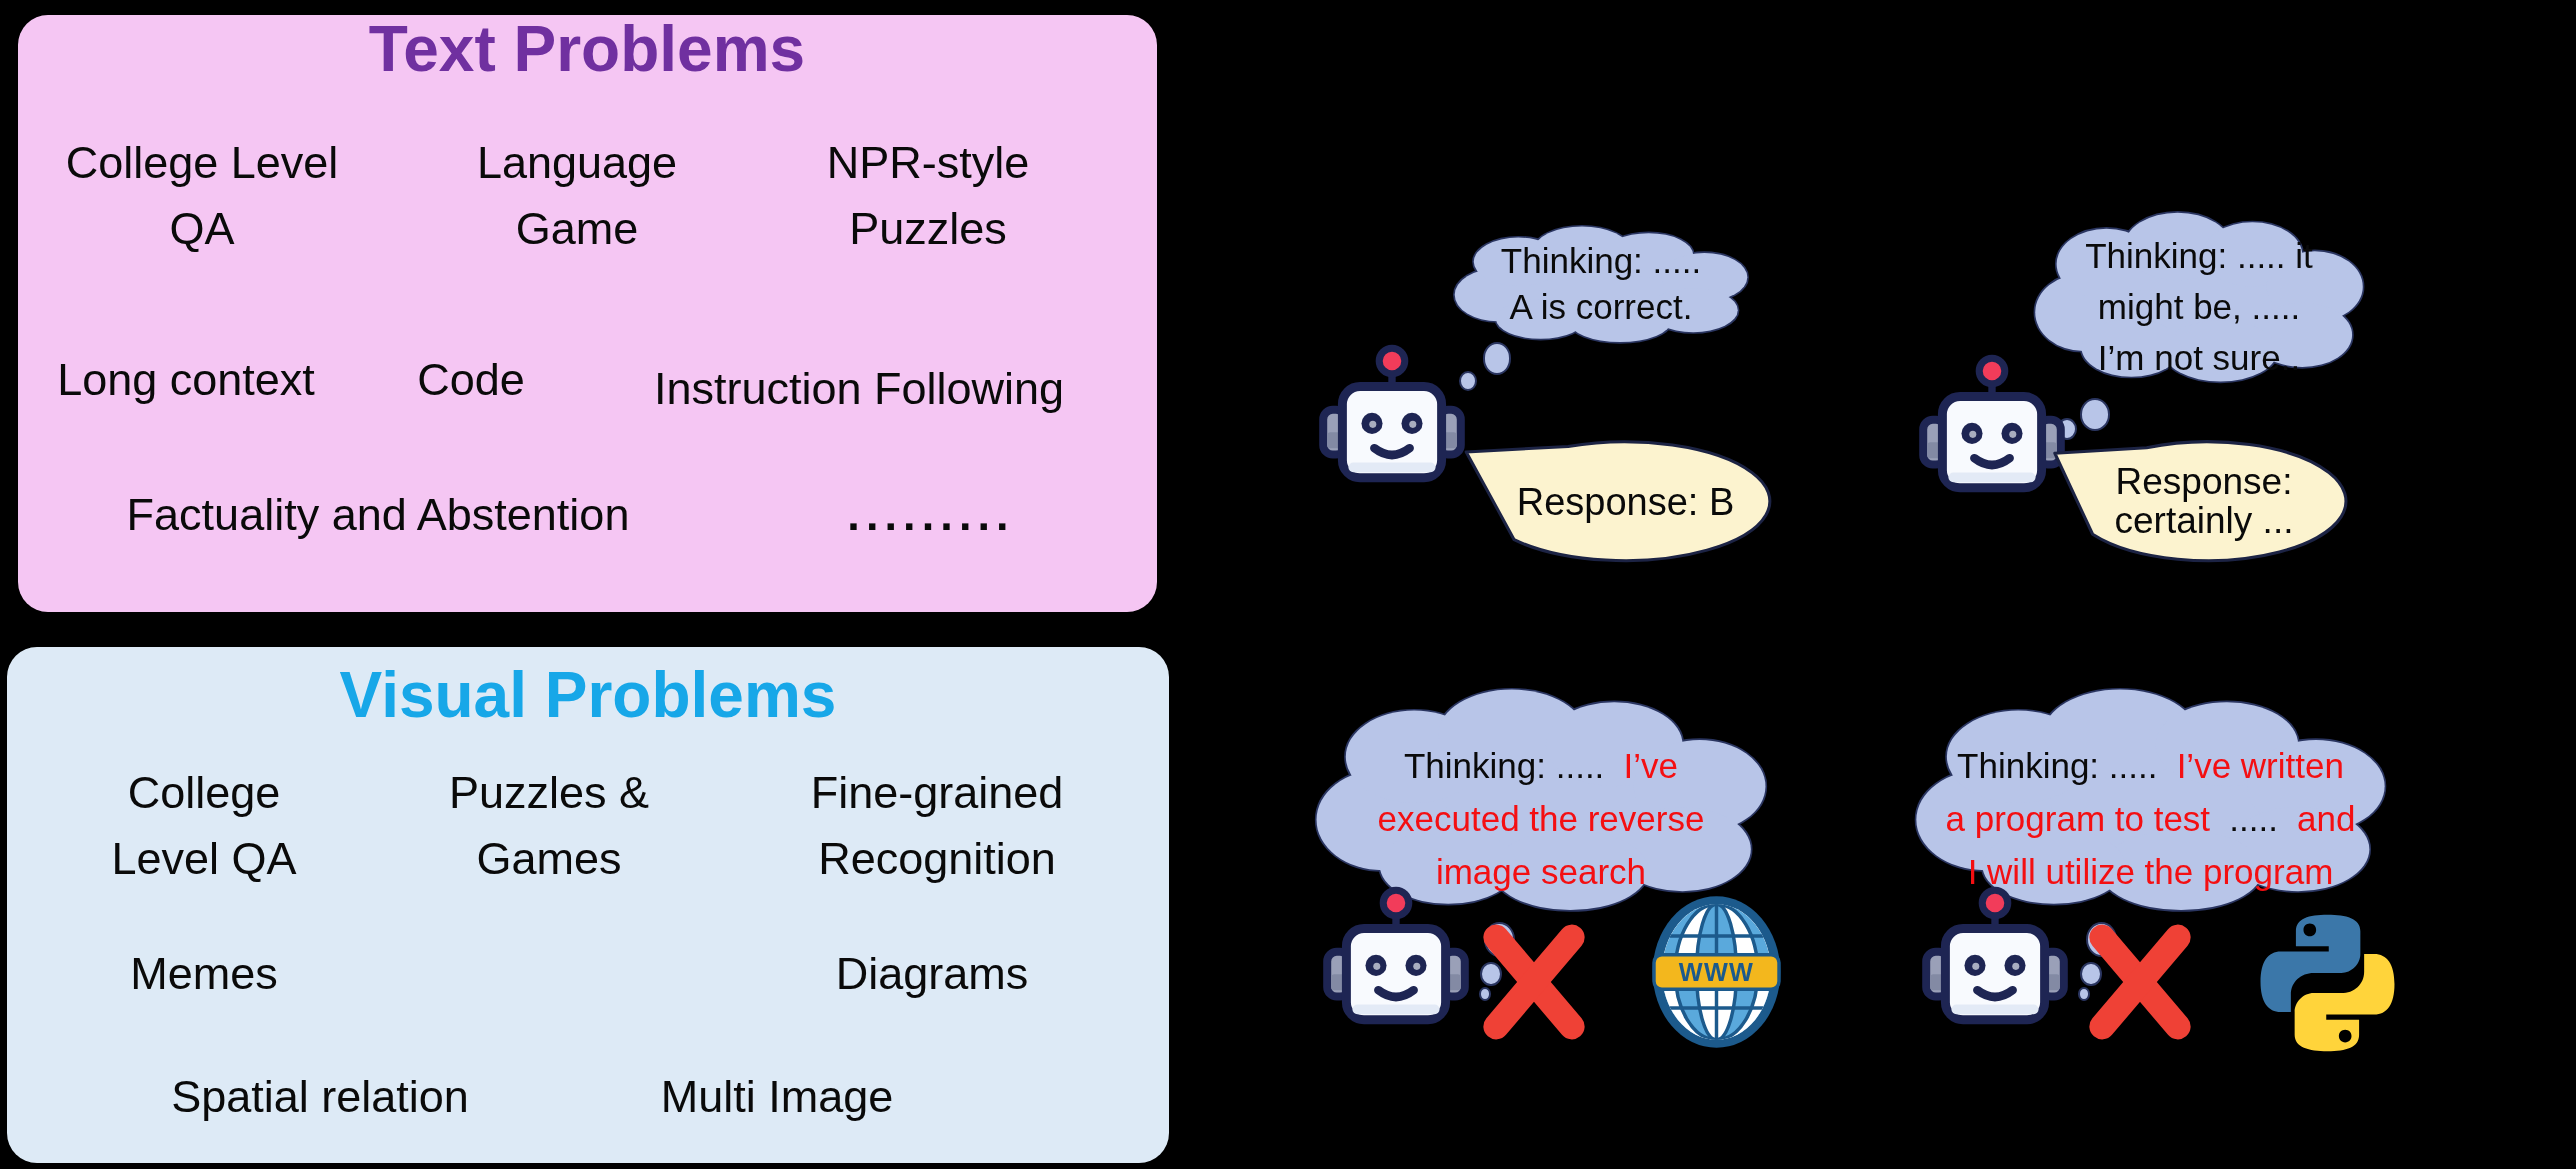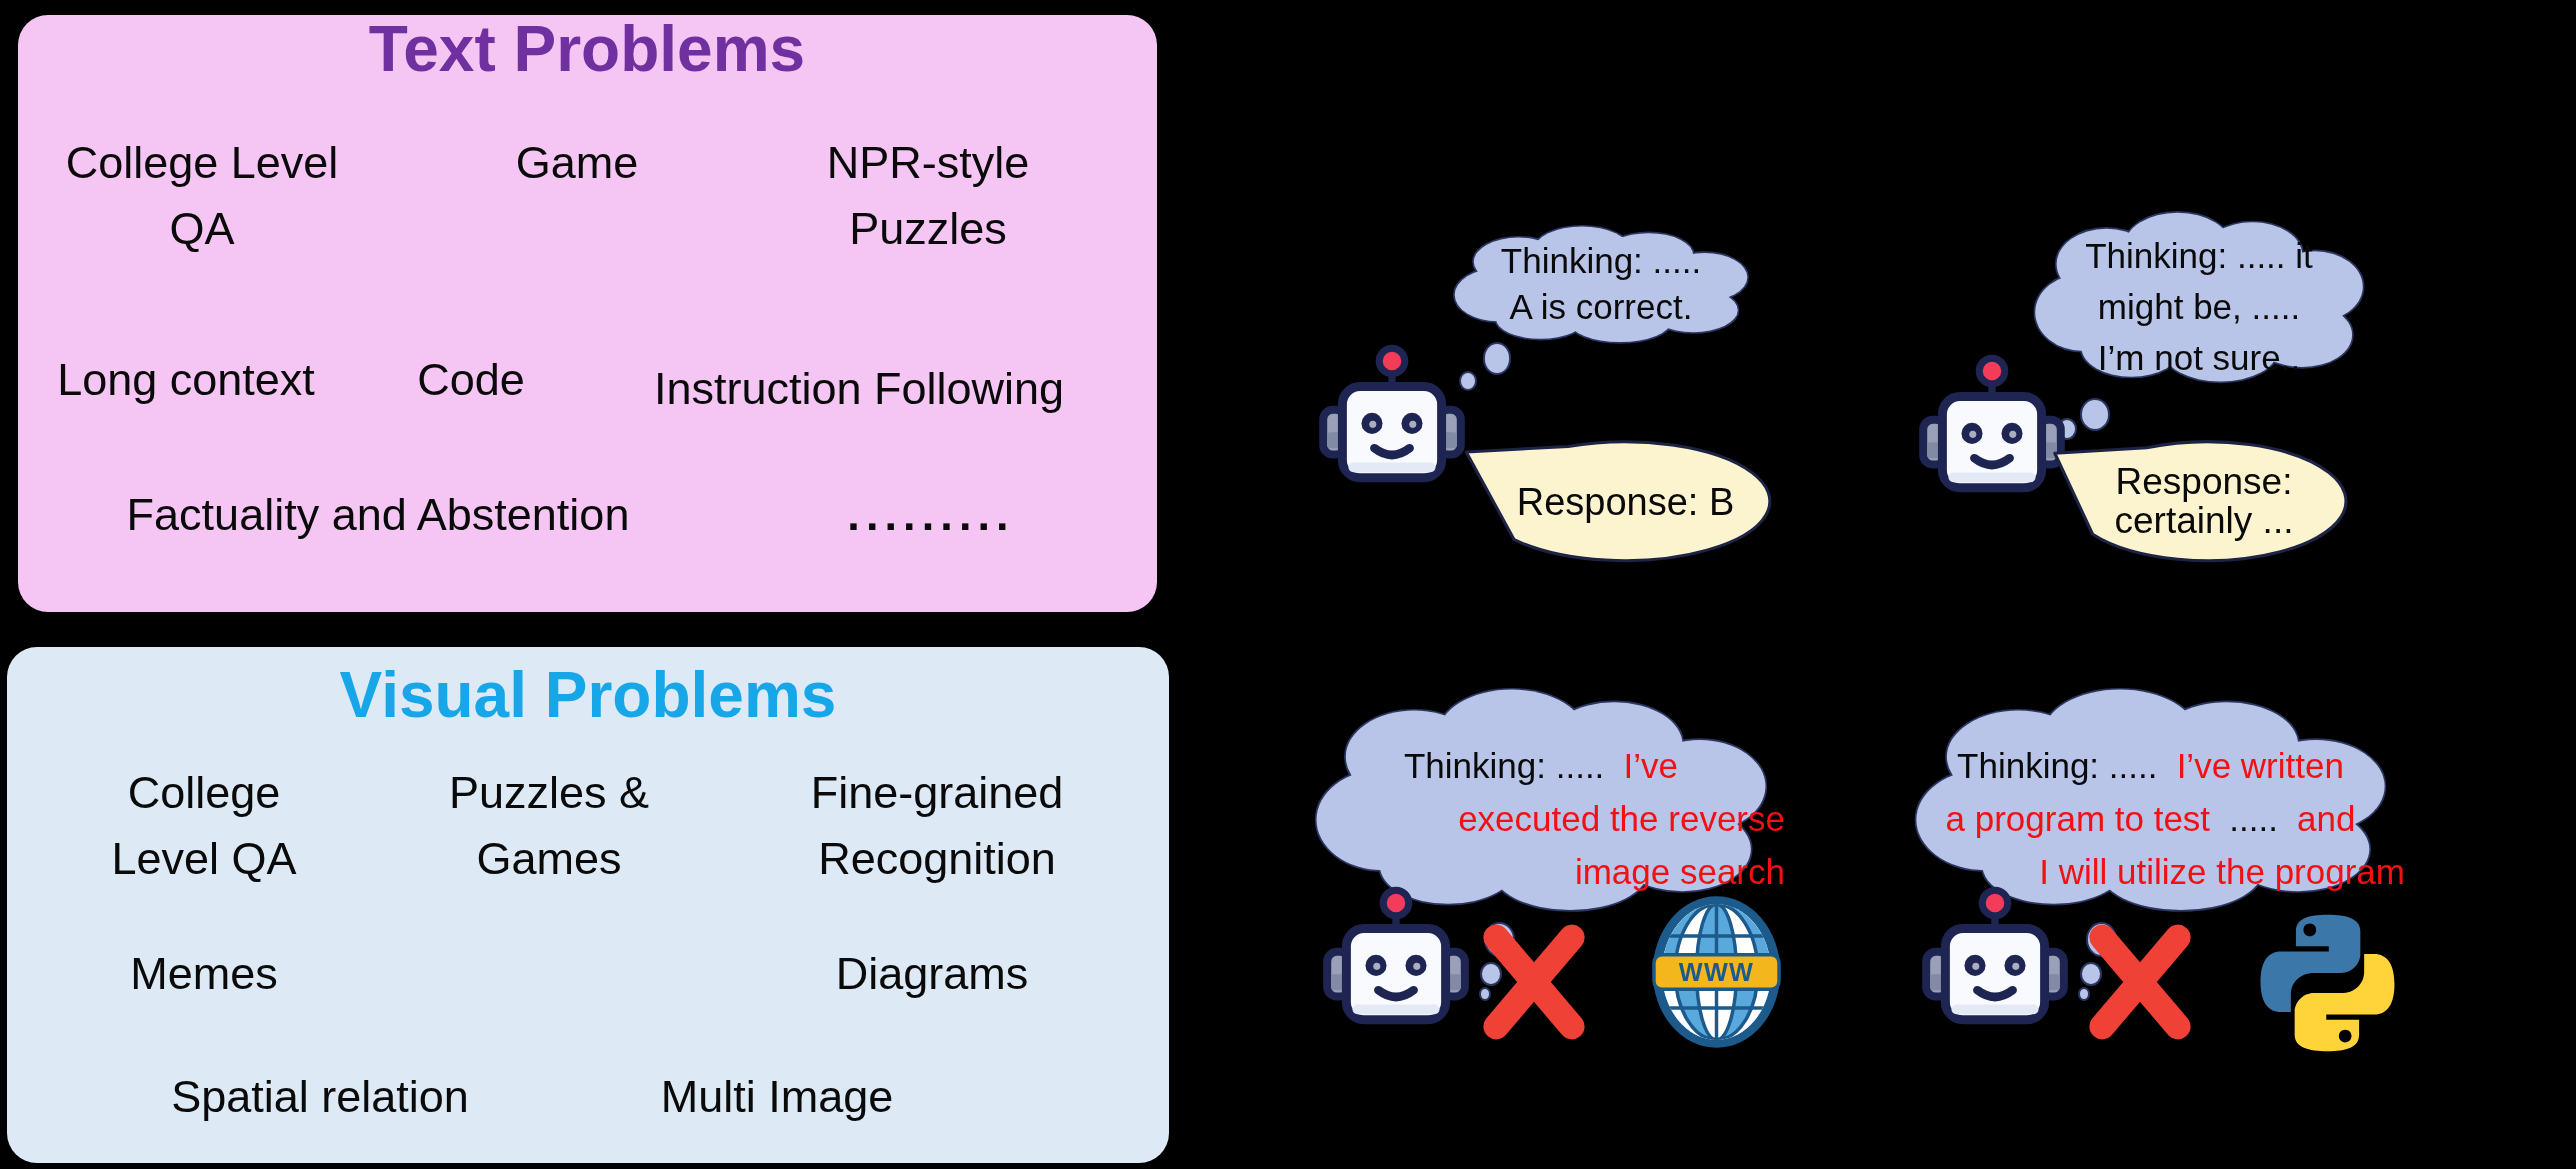"Language" span { html: none -> <span>Language</span> }
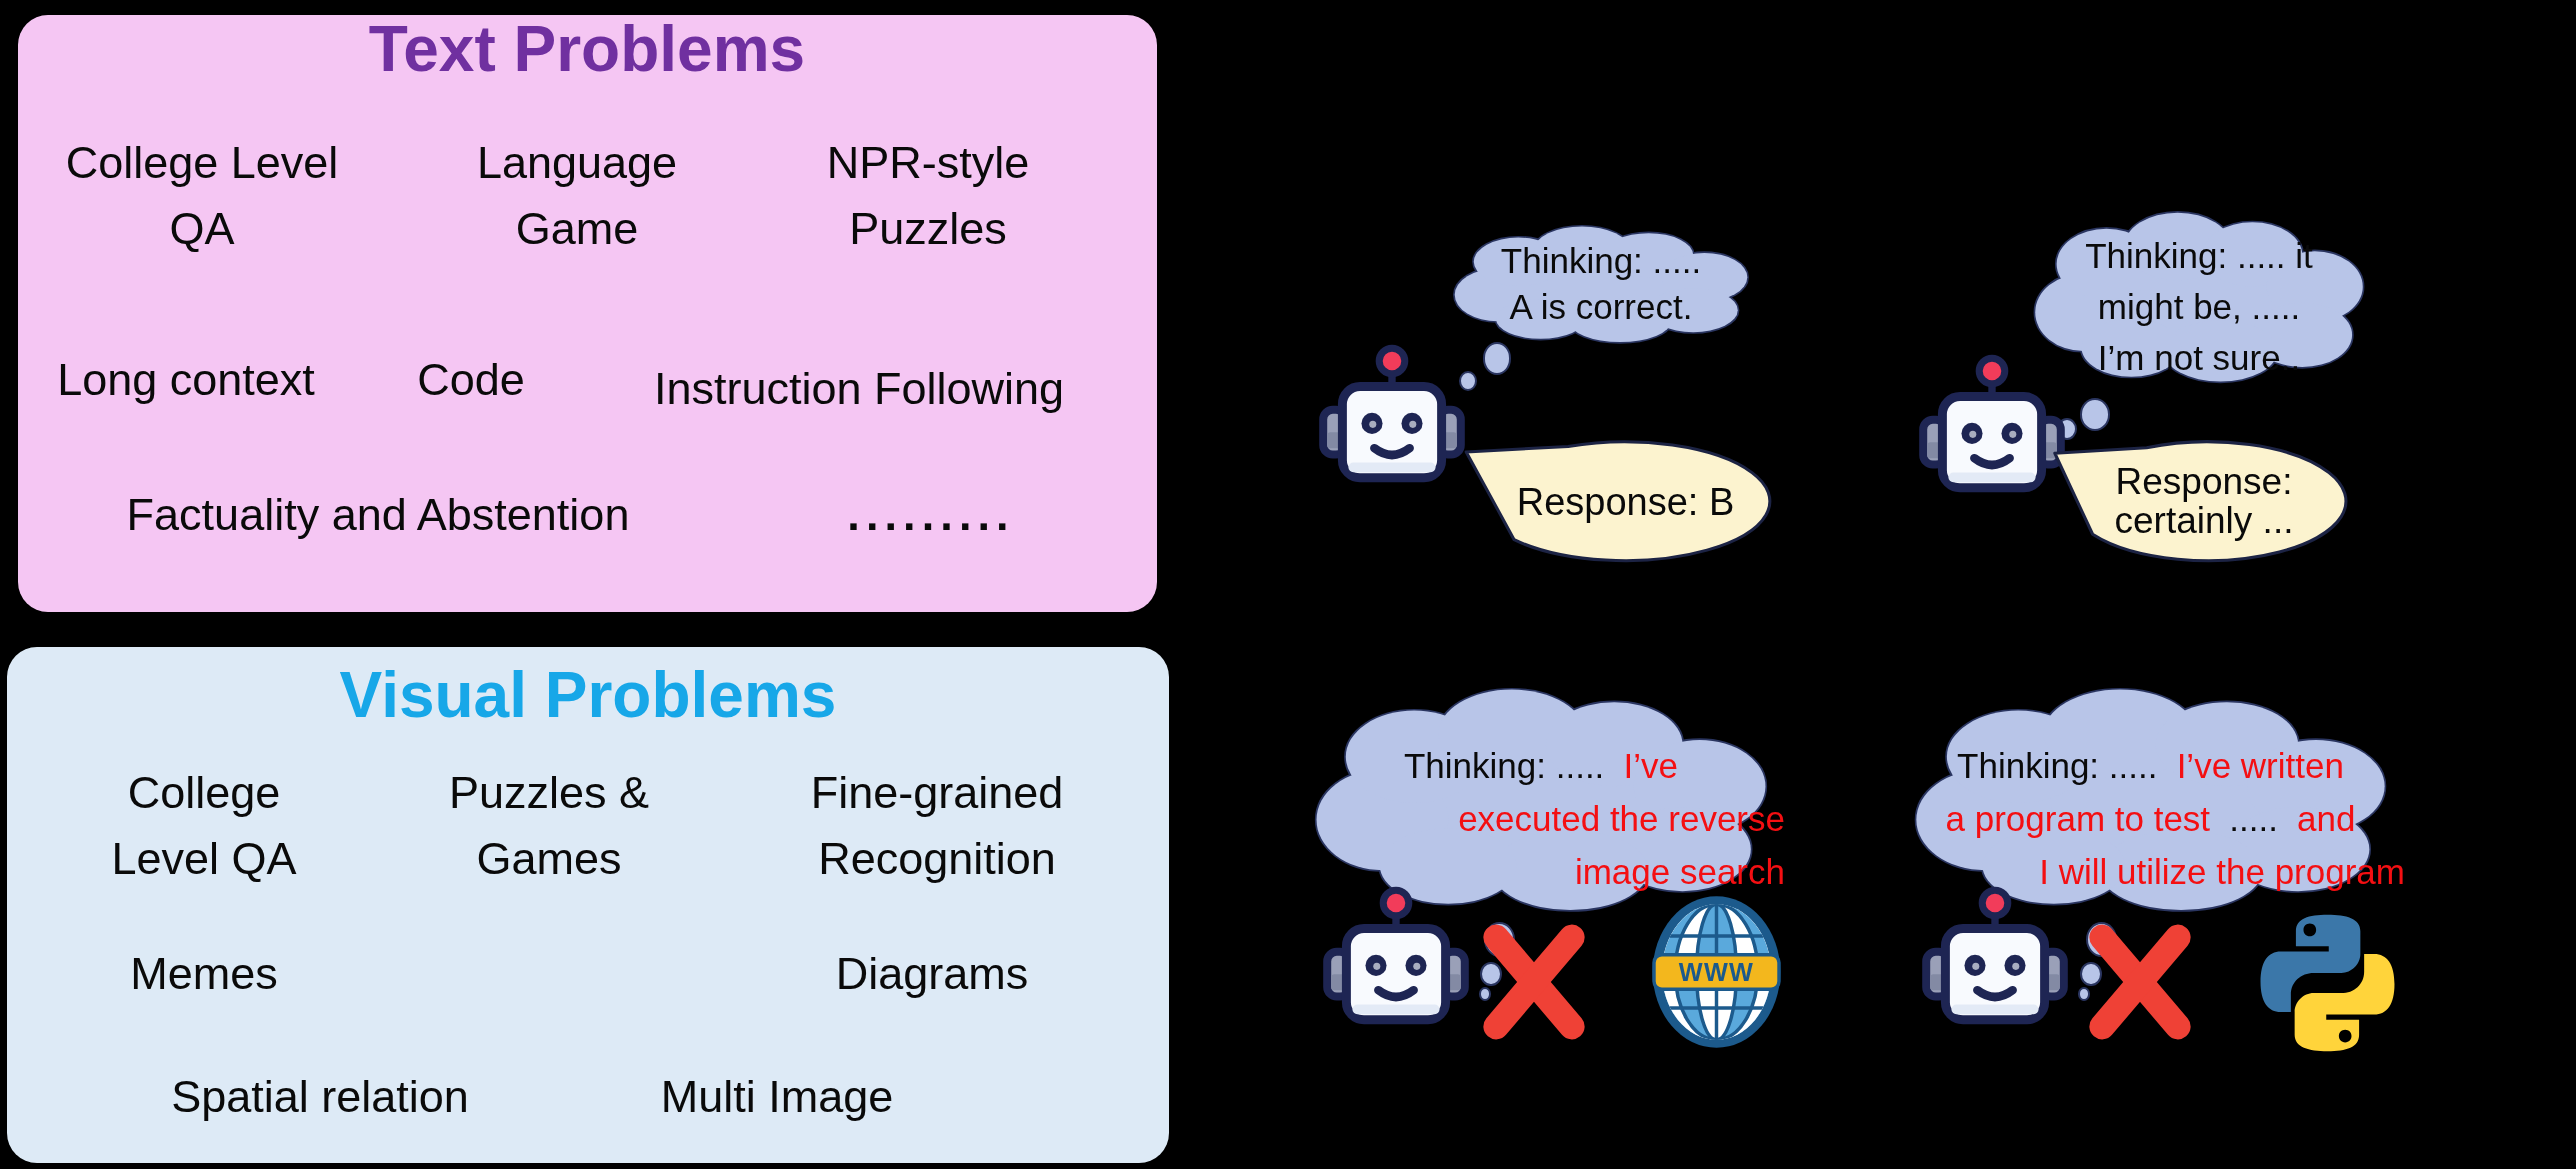"I’ve" .red { text-align: right -> none }
